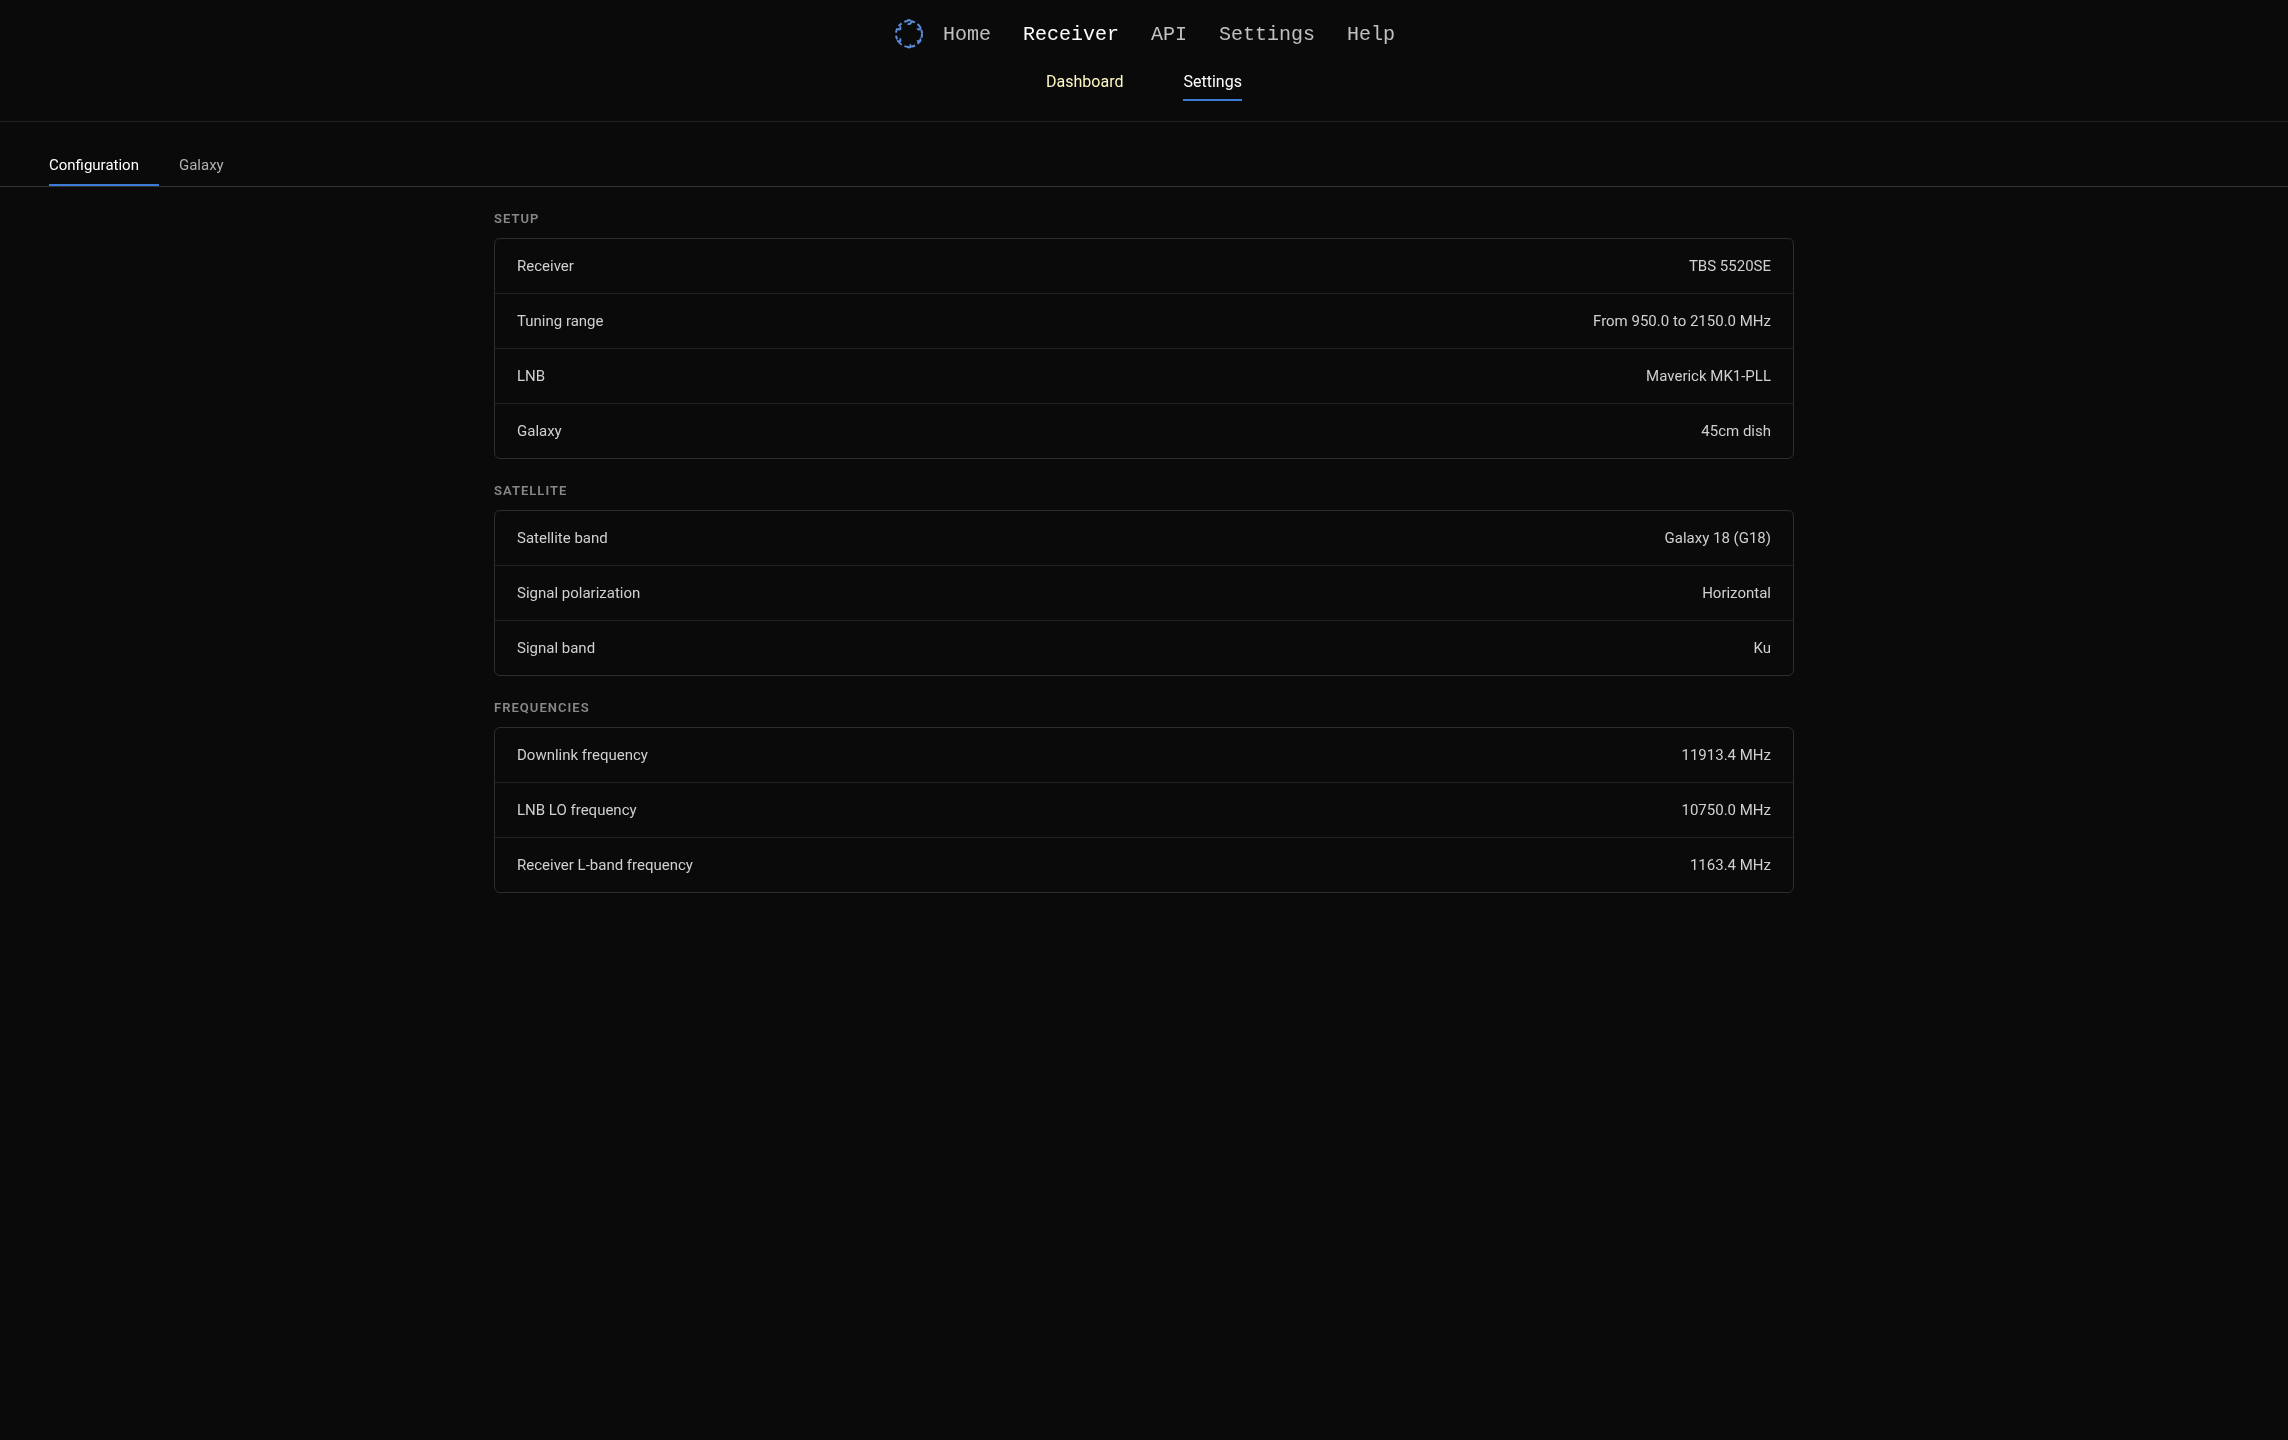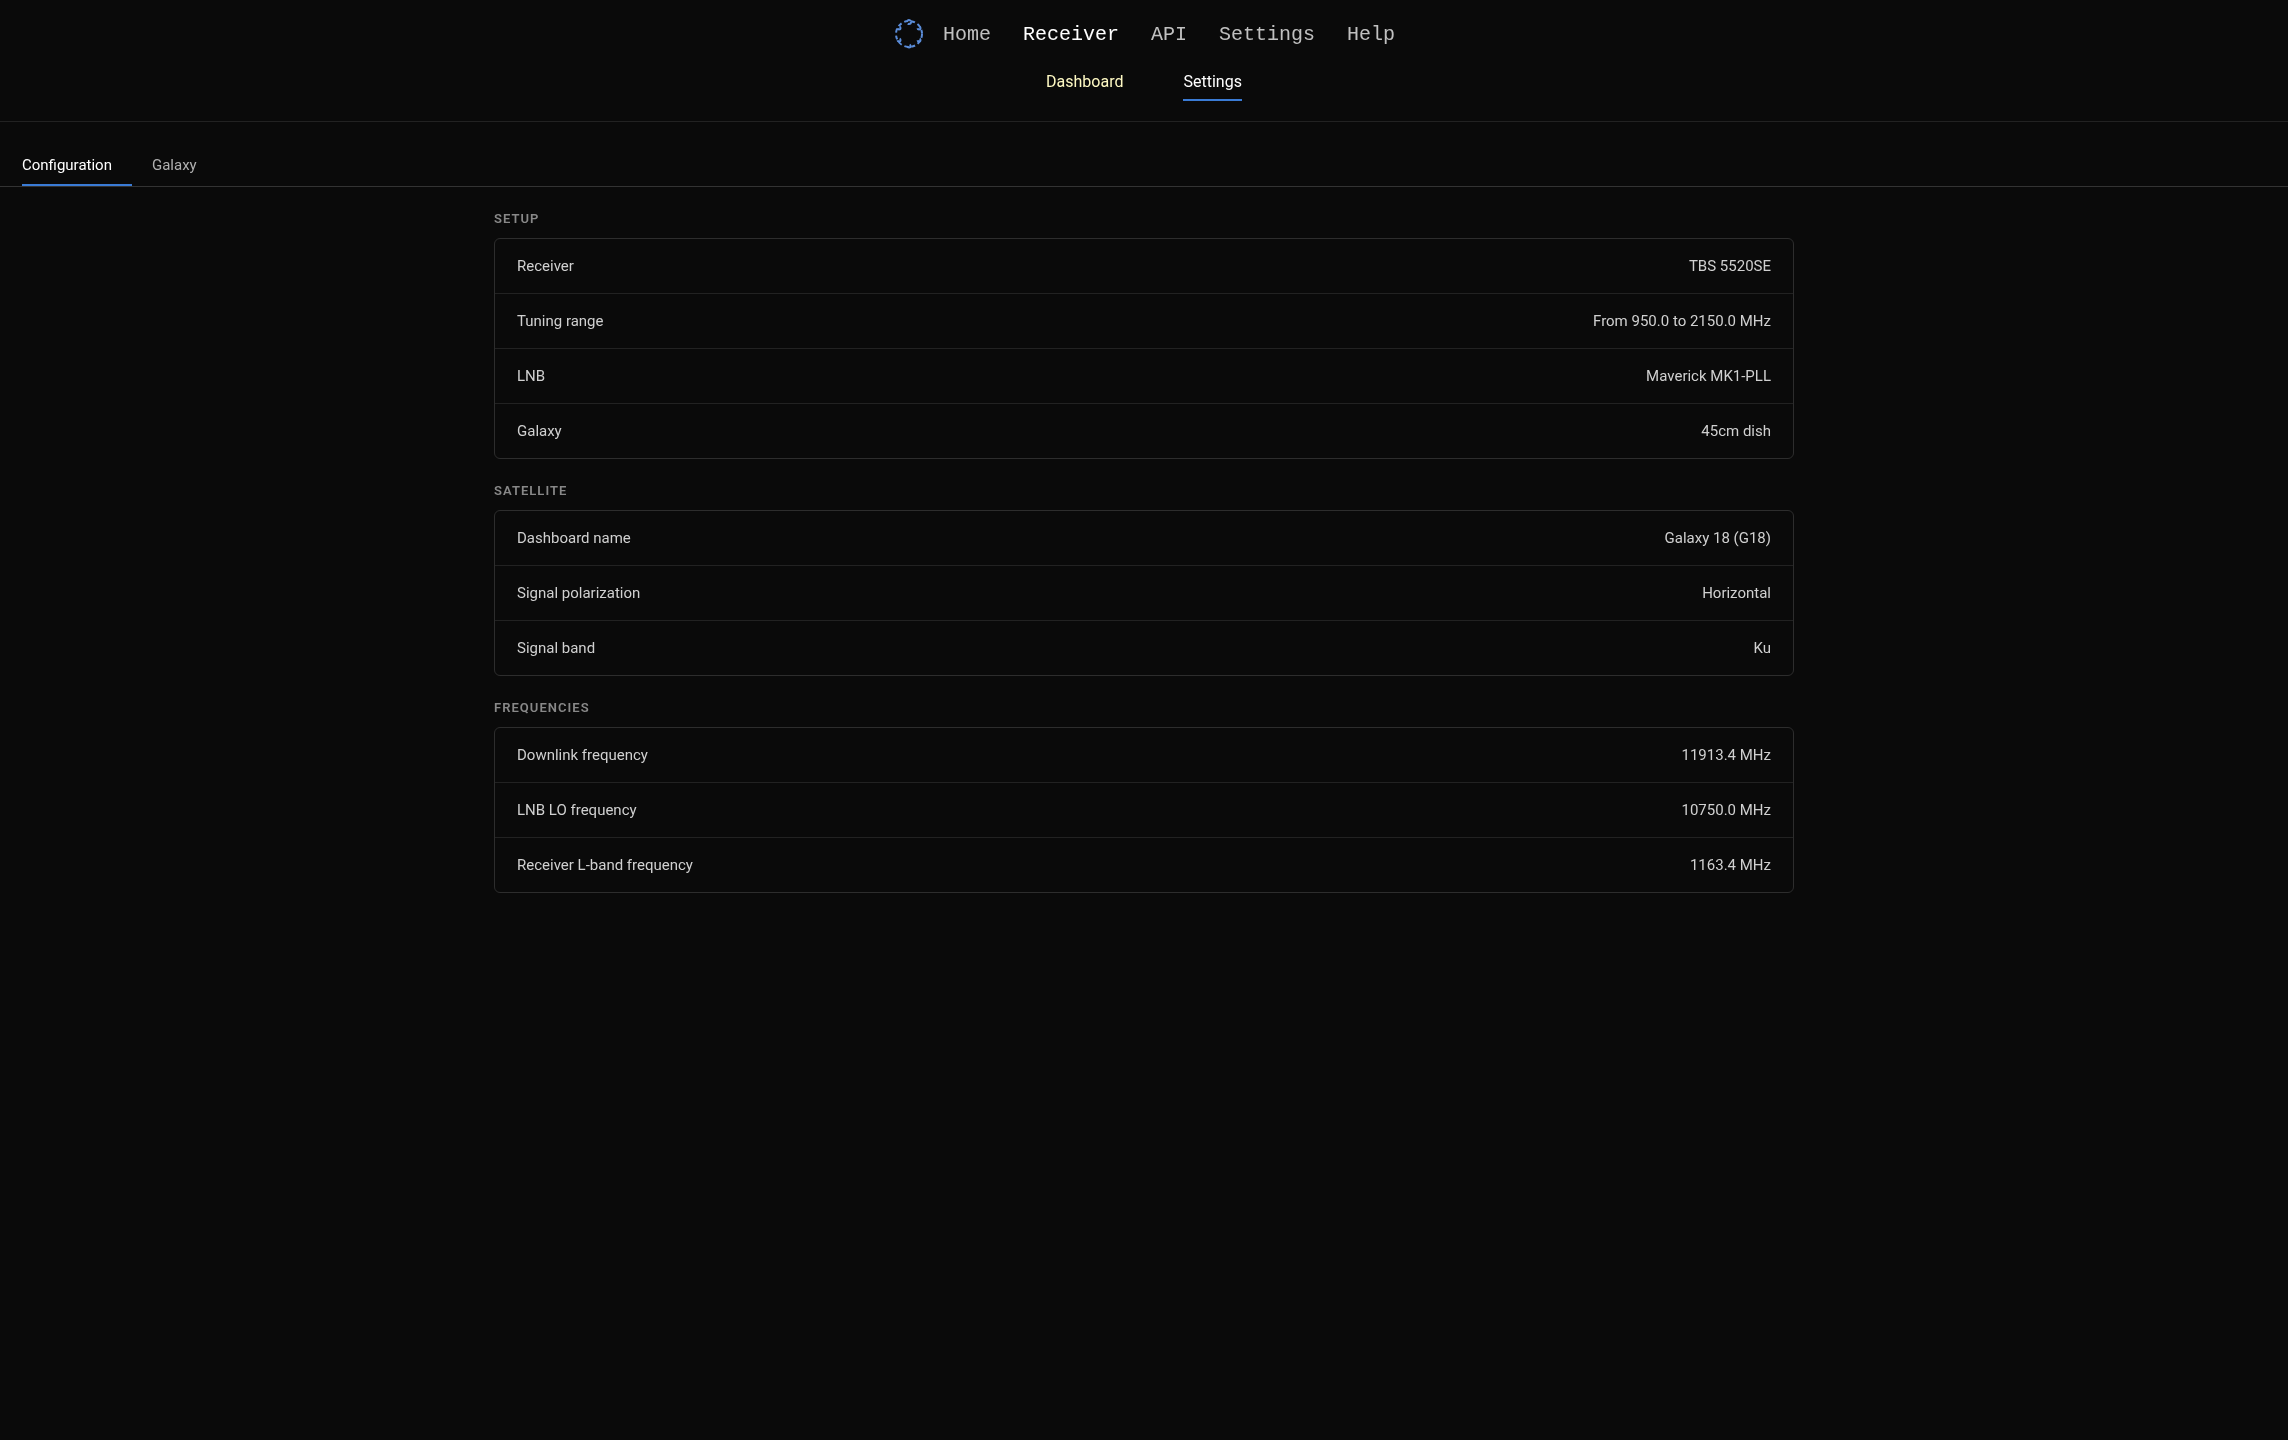"Configuration" .config-tabs { padding: 0 22px -> 0 49px }
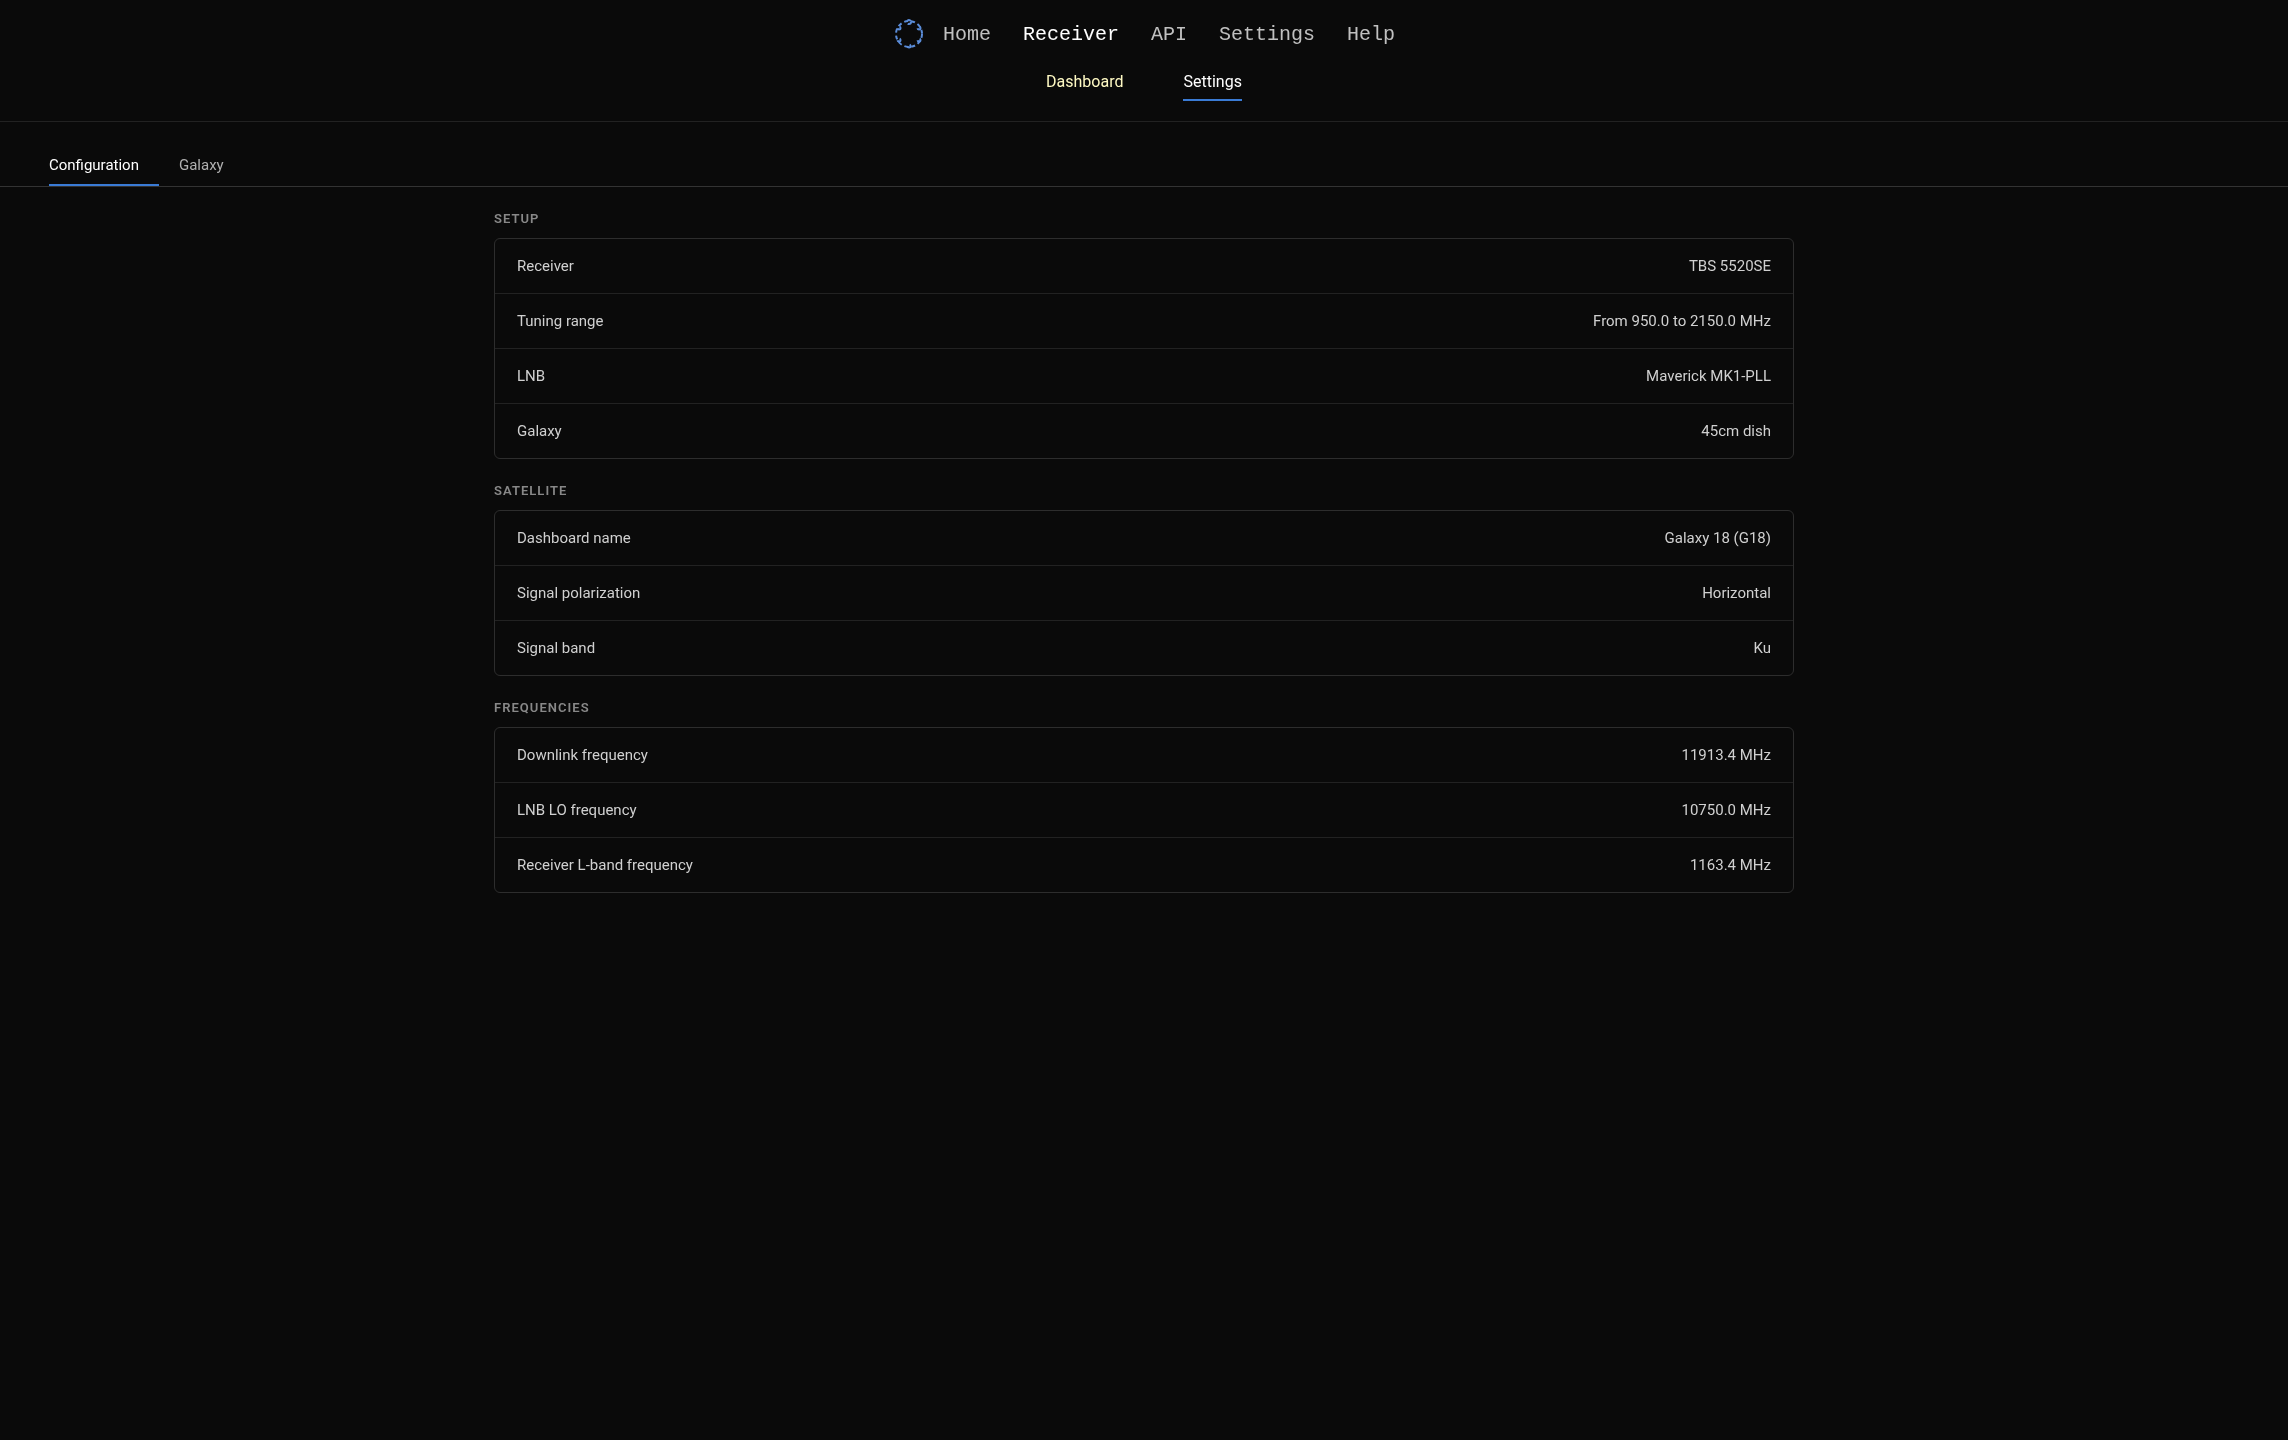"Dashboard name" span.settings-label { text: Dashboard name -> Satellite band }
